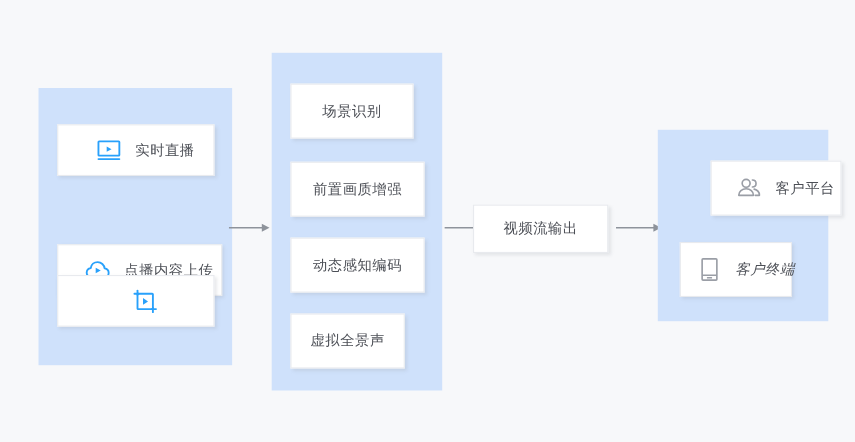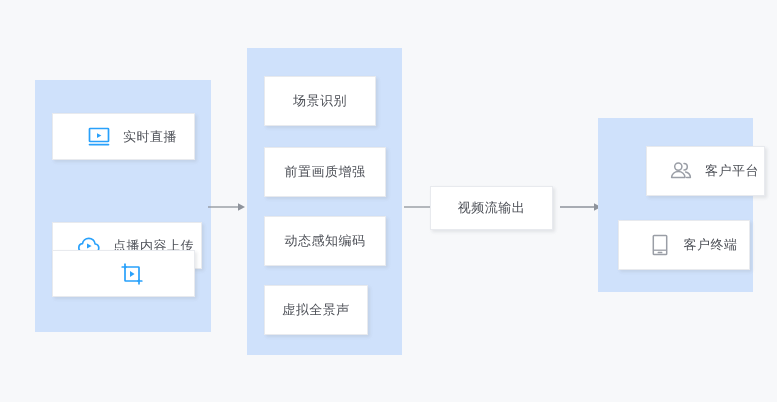"客户终端" #card-terminal { font-style: none -> italic; width: 132px -> 102px }
